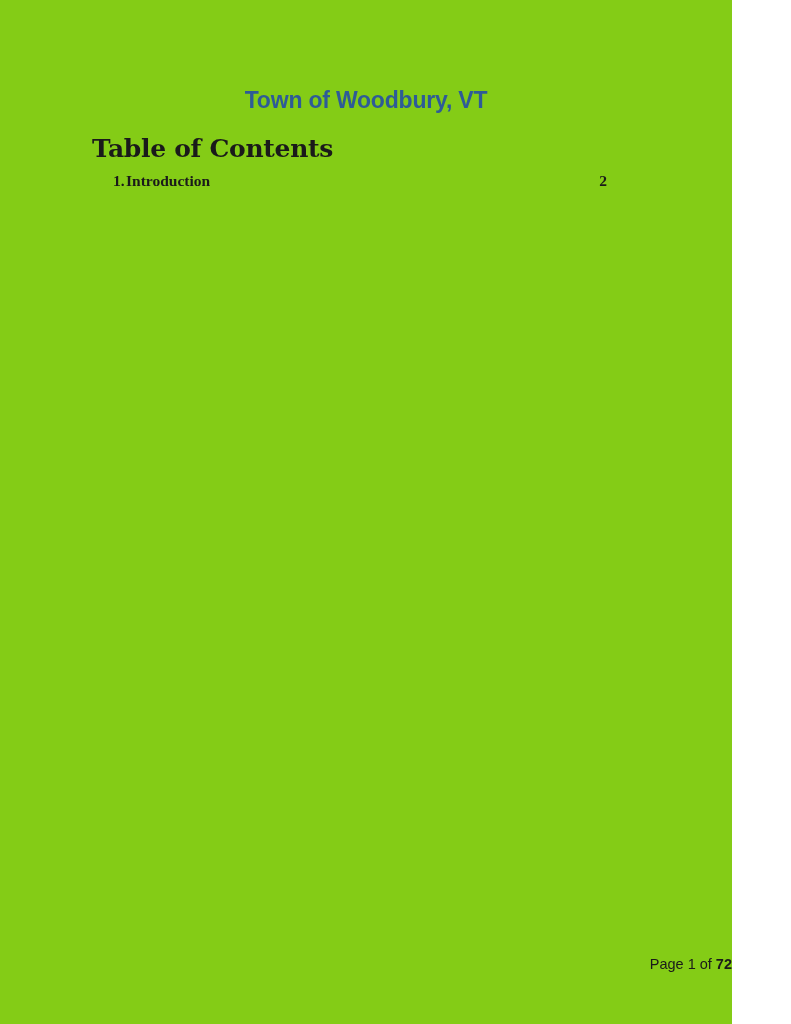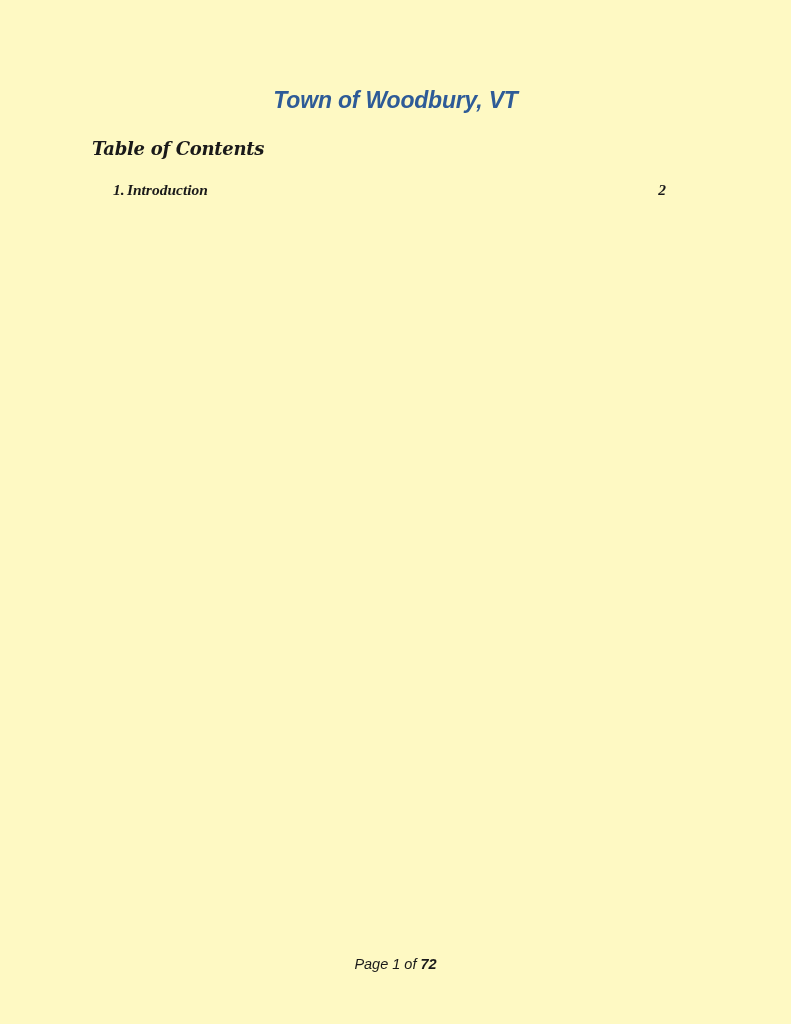"Town of Woodbury, VT" .page { background: #fef9c3 -> #84cc16; font-style: italic -> none; width: 791px -> 732px }
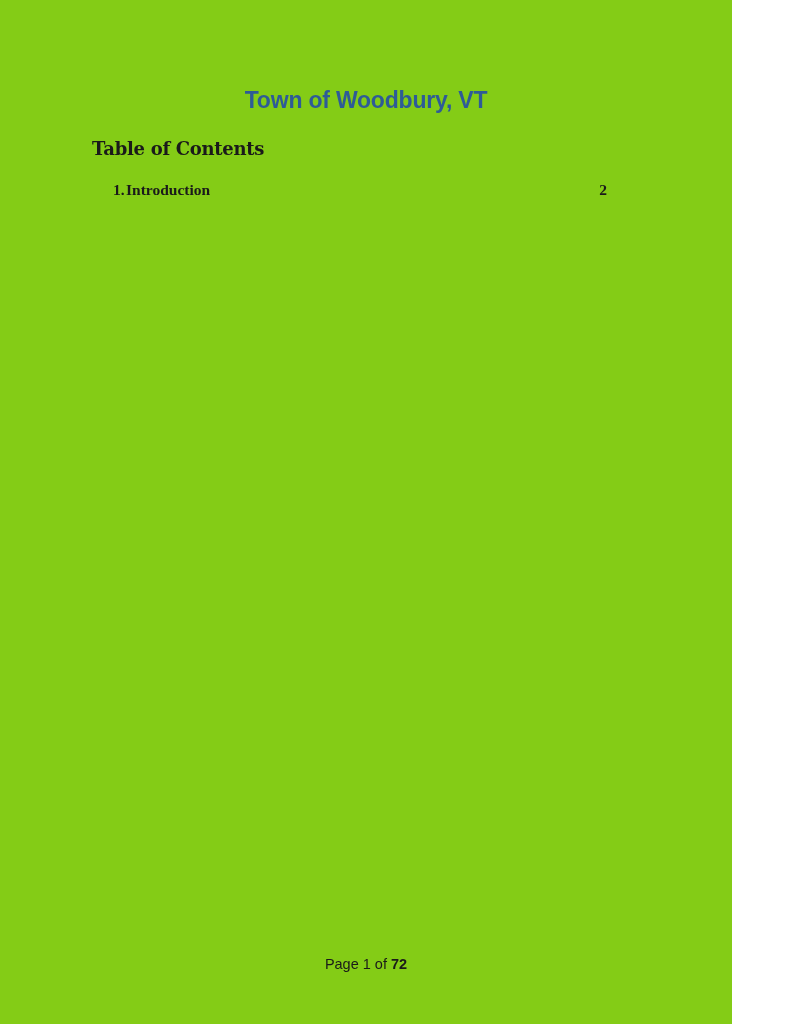"Table of Contents" .toc-heading { font-size: 18px -> 25px; margin-bottom: 15px -> 6px }
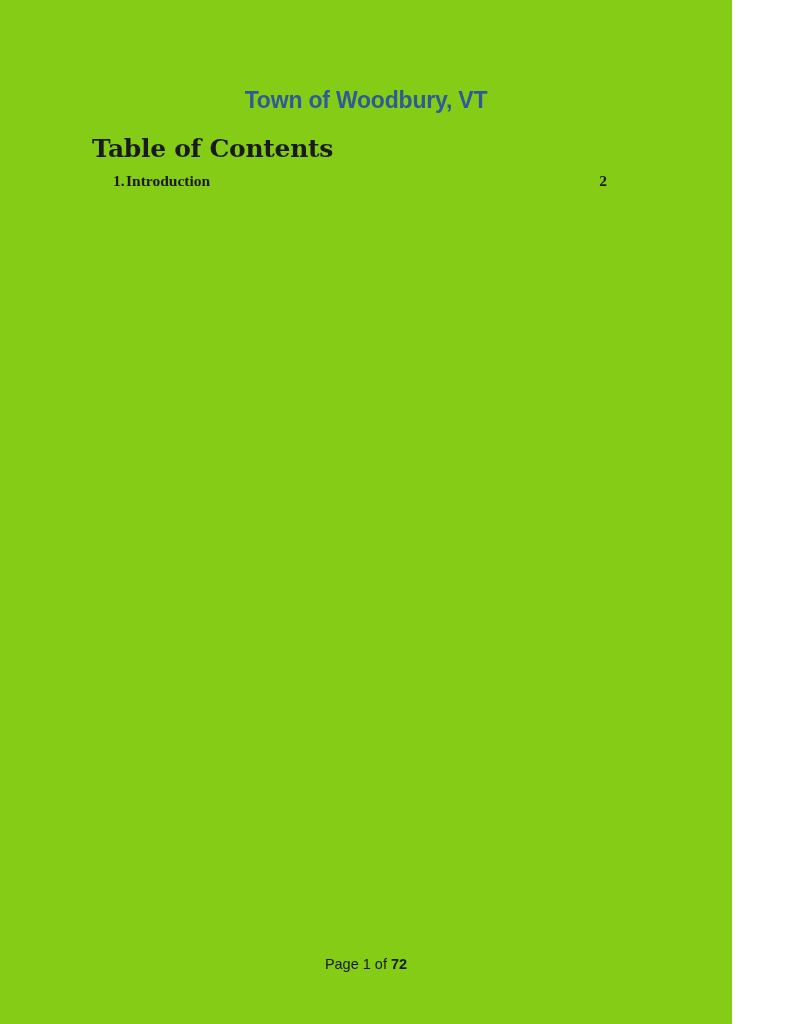"Page 1 of 72" .footer { text-align: center -> right }
